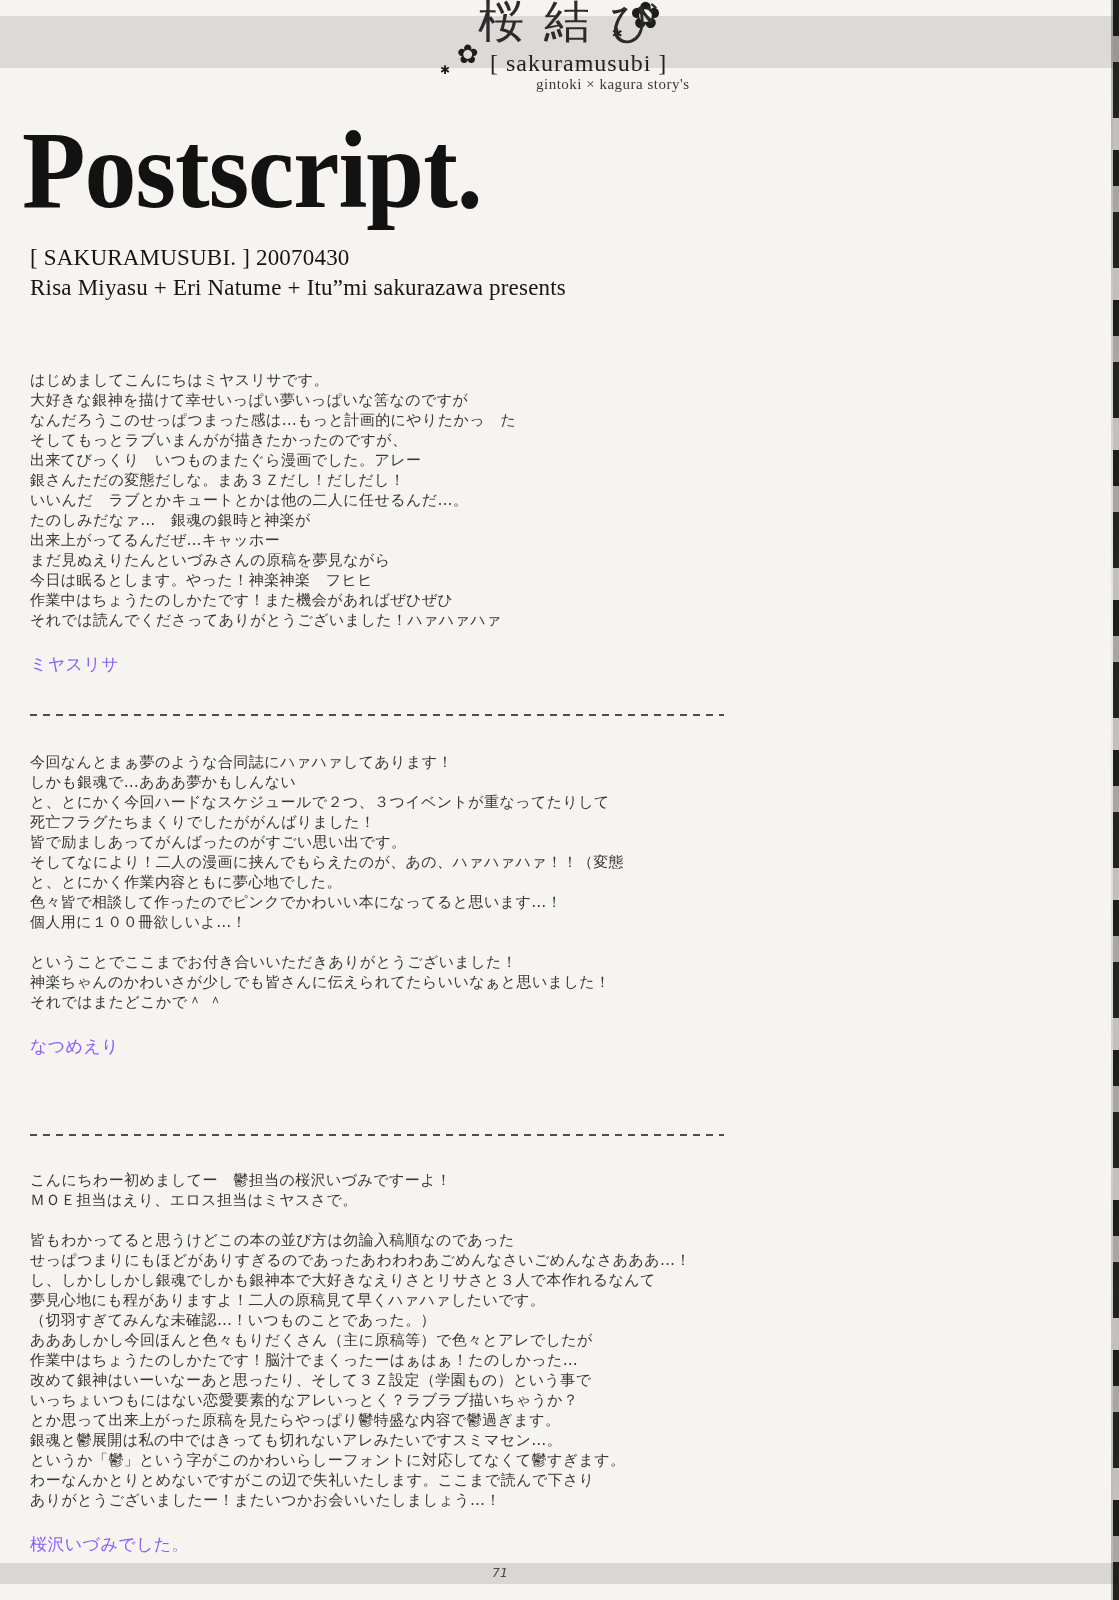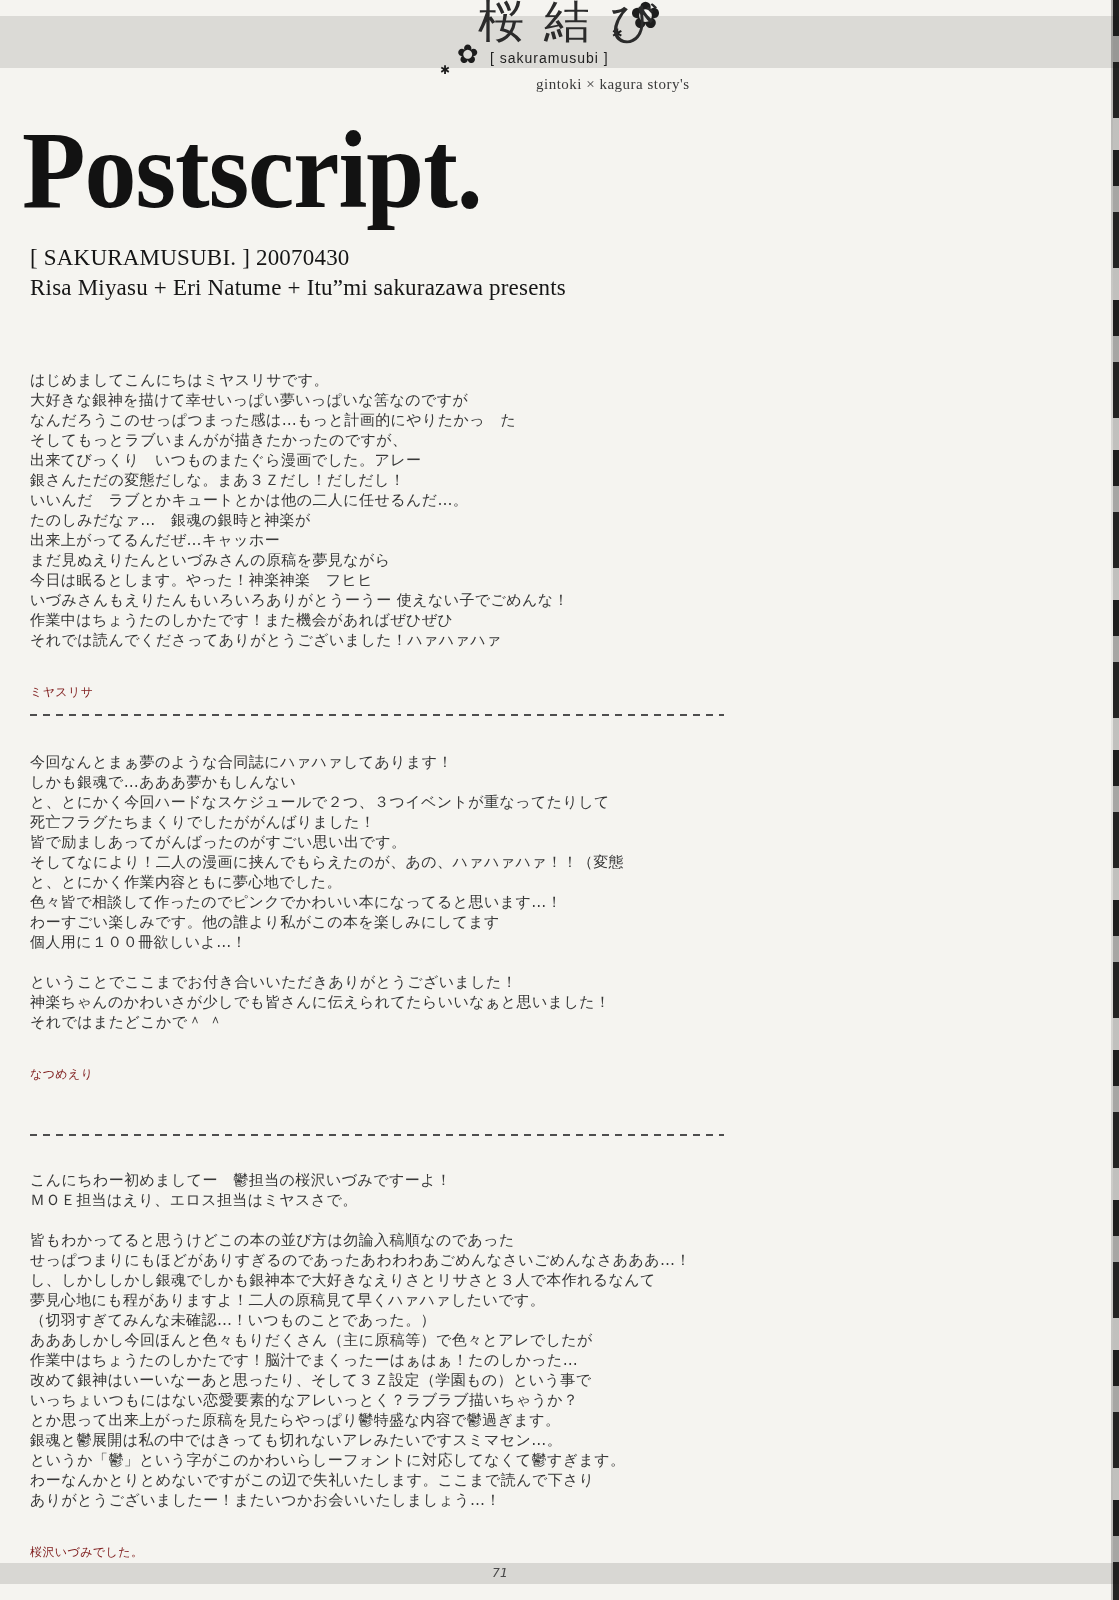"[ sakuramusubi ]" .logo-romaji { font-family: Liberation Sans, sans-serif -> Liberation Serif, serif; font-size: 14px -> 24px }
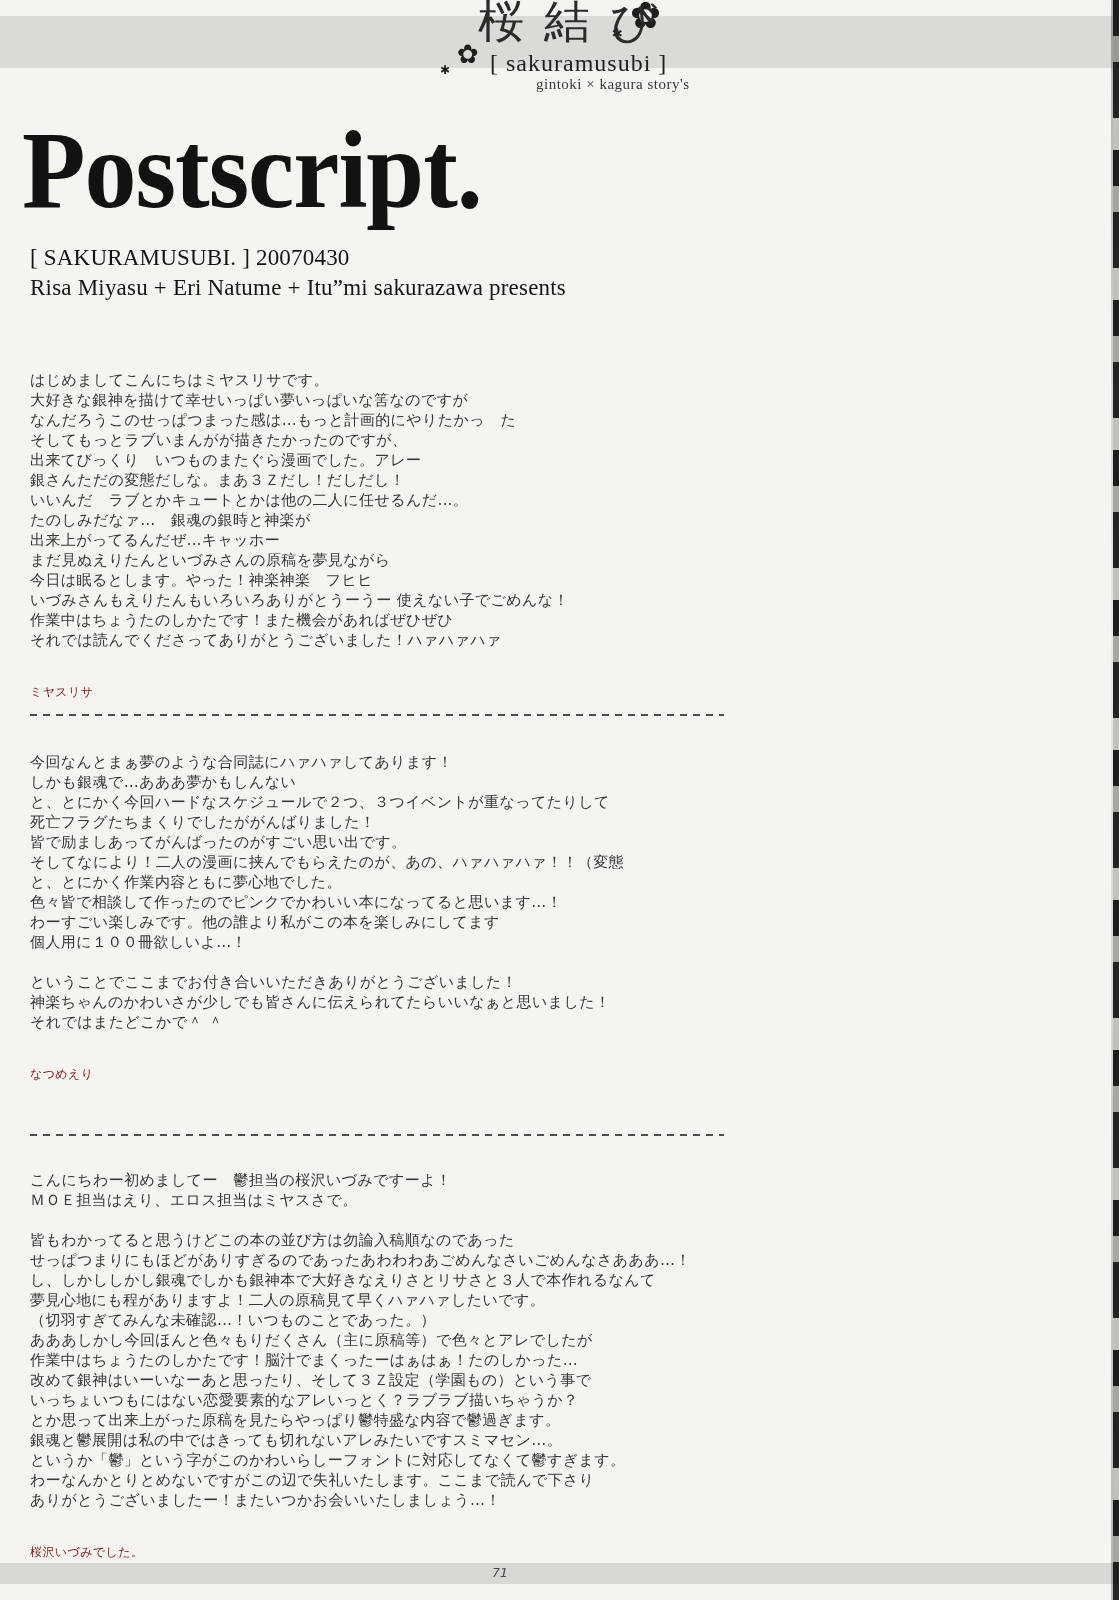"いづみさんもえりたんもいろいろありがとうーうー 使えない子でごめんな！" div.jline { html: <div>いづみさんもえりたんもいろいろありがとうーうー 使えない子でごめんな！</div> -> none }
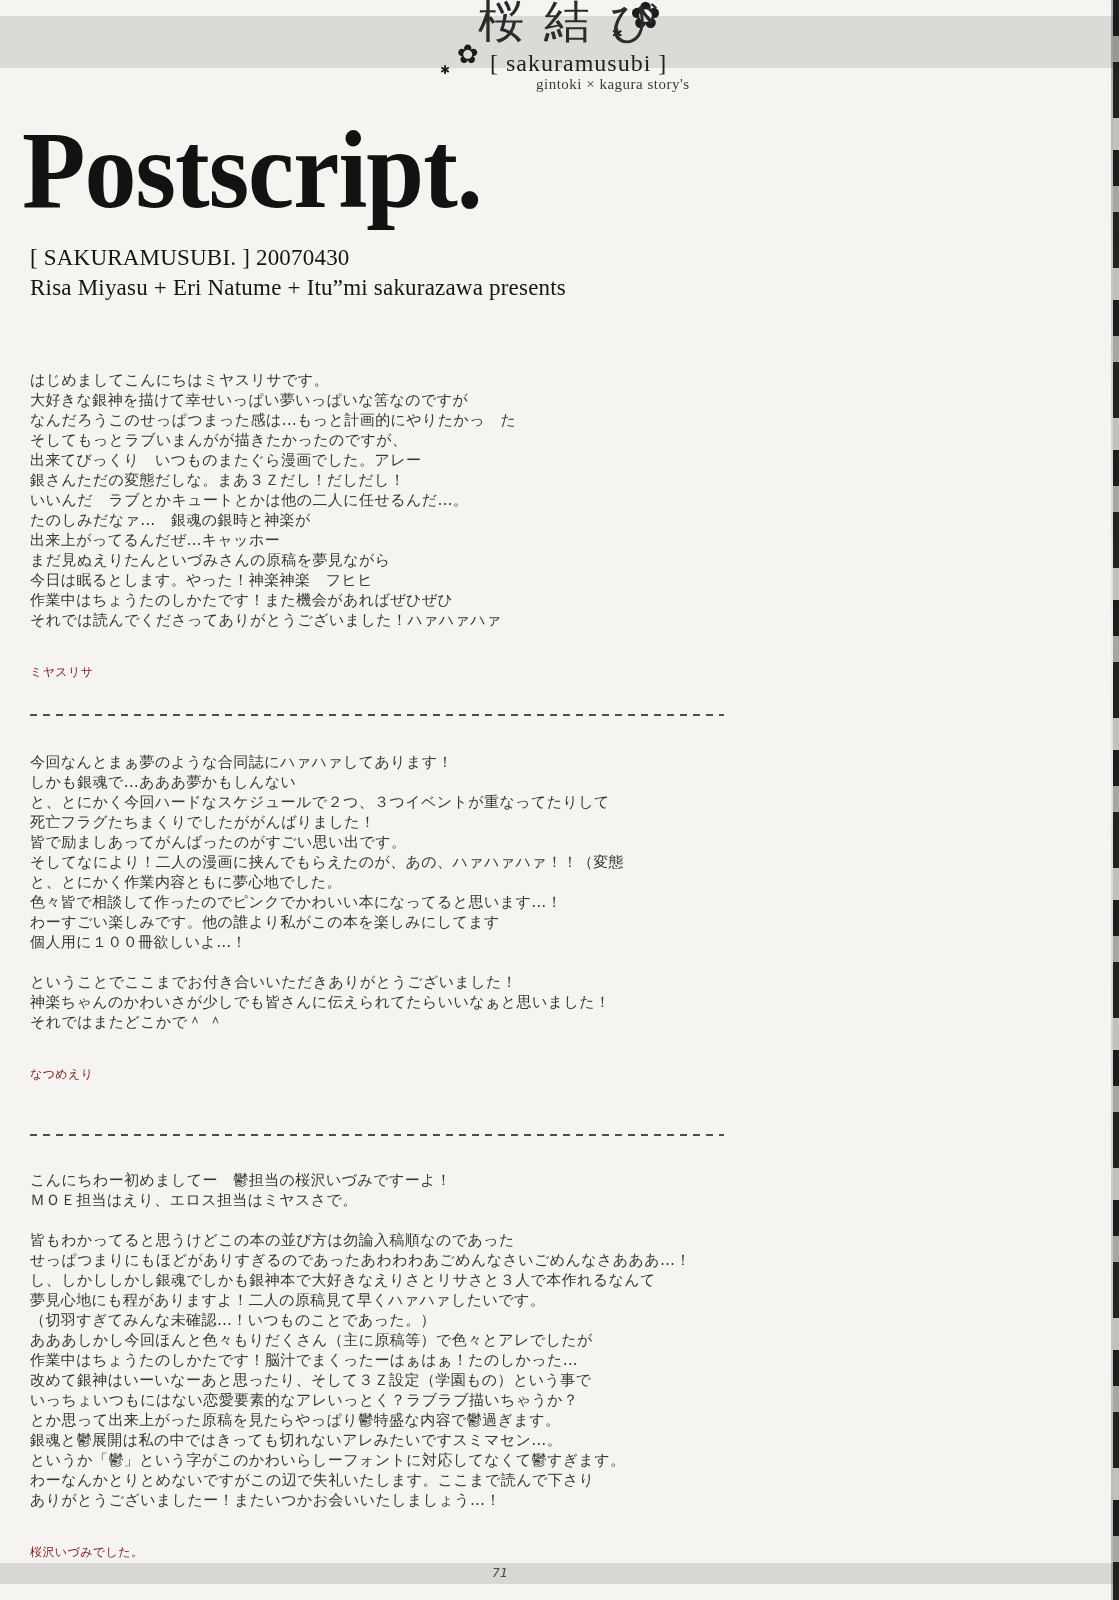"ミヤスリサ" .signature { color: #7f1d1d -> #8b5cf6; font-size: 12px -> 17px; margin-top: 32px -> 24px }
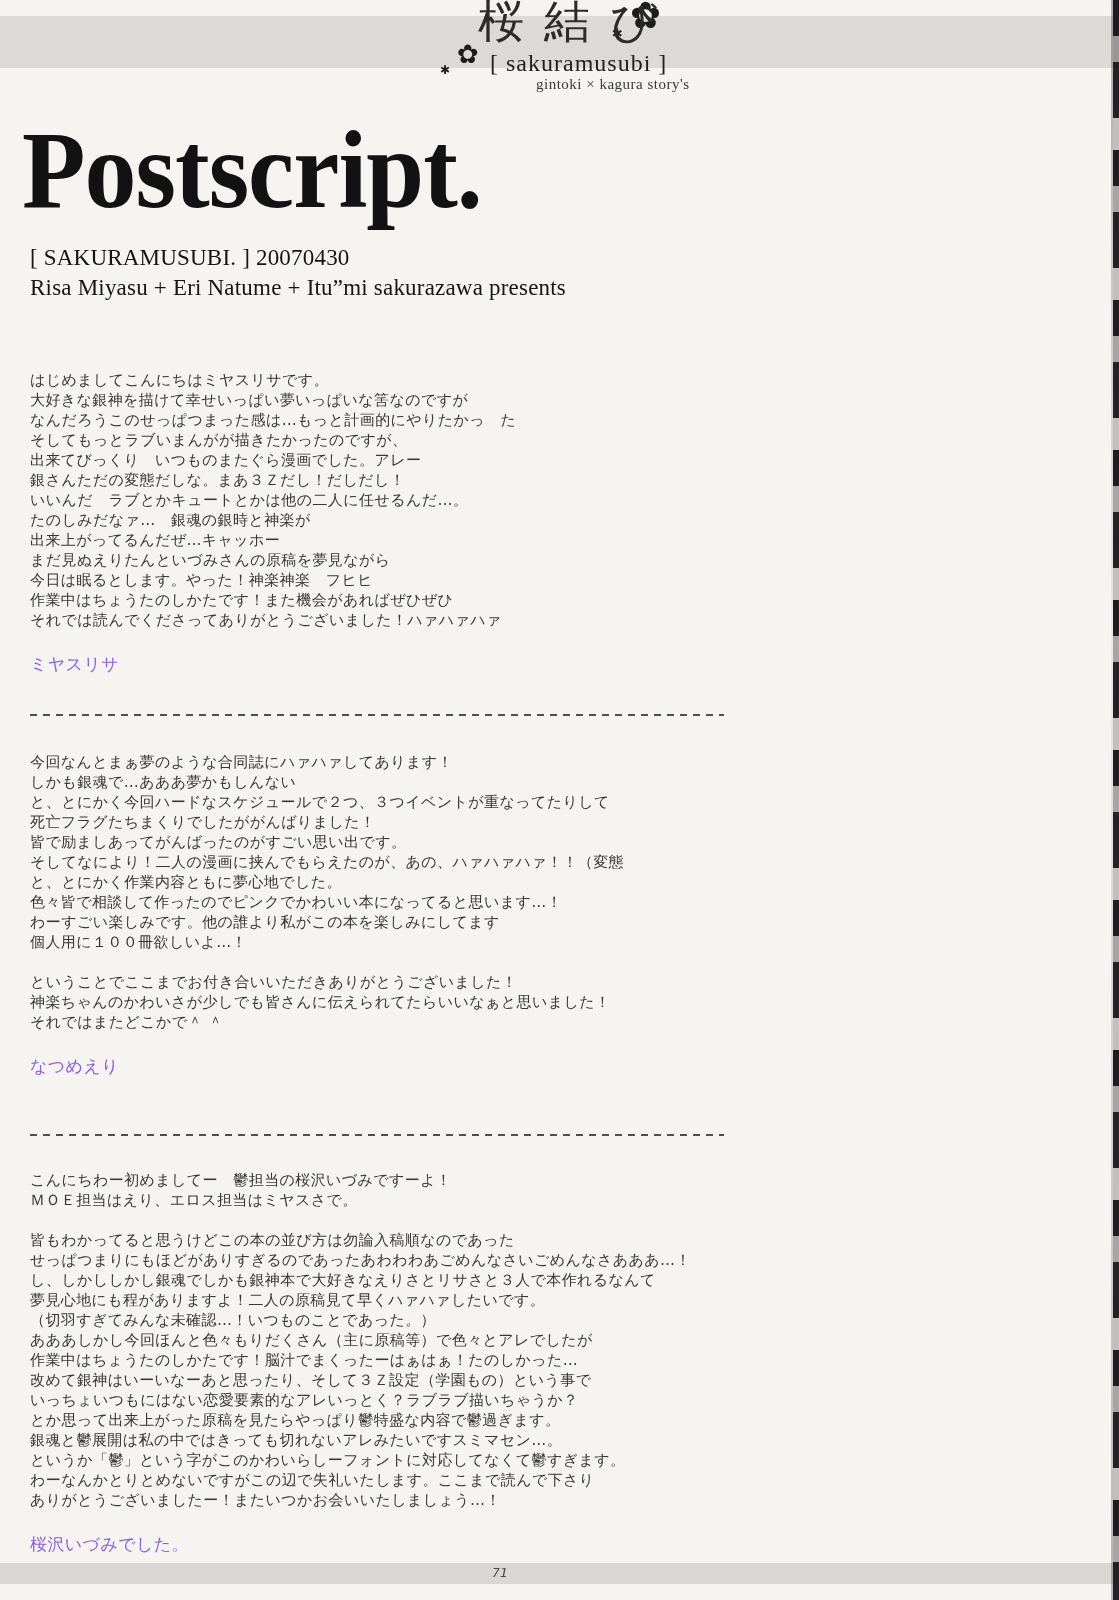"わーすごい楽しみです。他の誰より私がこの本を楽しみにしてます" div.jline { html: <div>わーすごい楽しみです。他の誰より私がこの本を楽しみにしてます</div> -> none }
